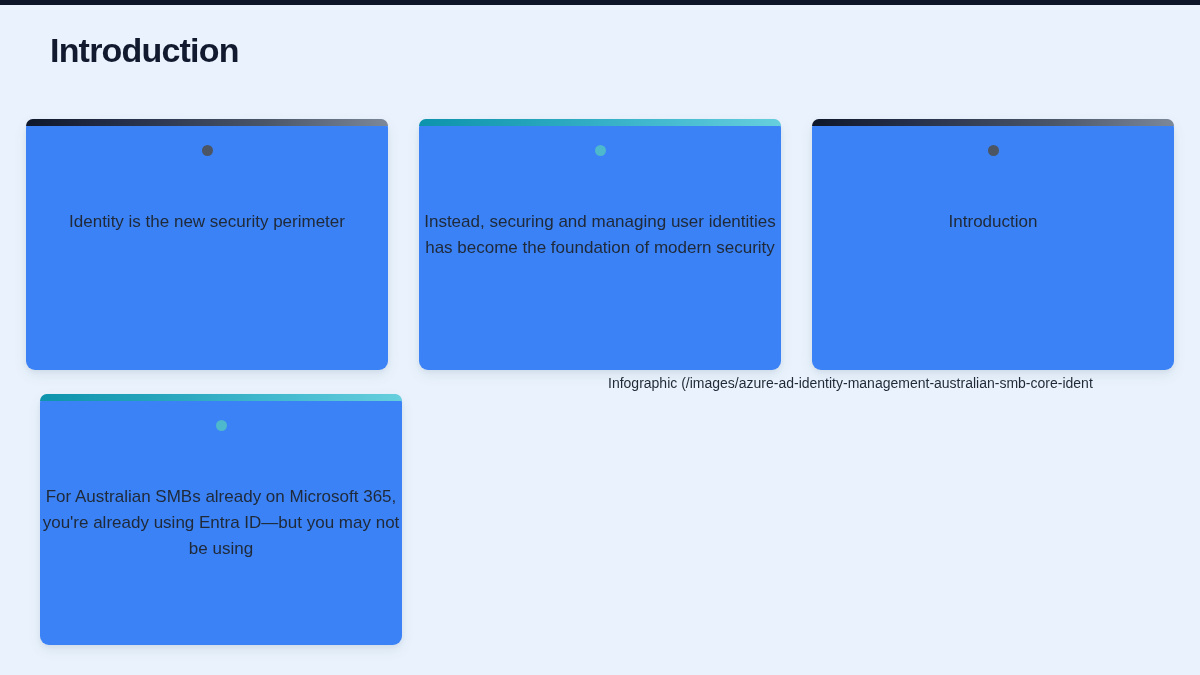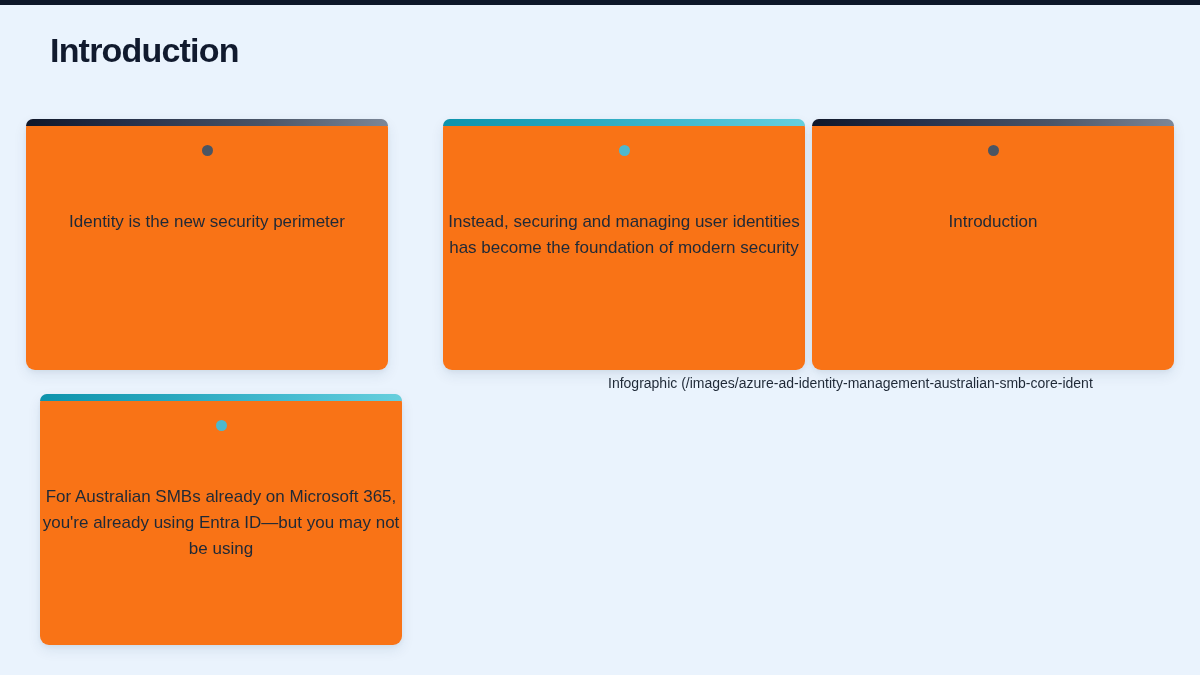"Identity is the new security" .card { background: #f97316 -> #3b82f6 }
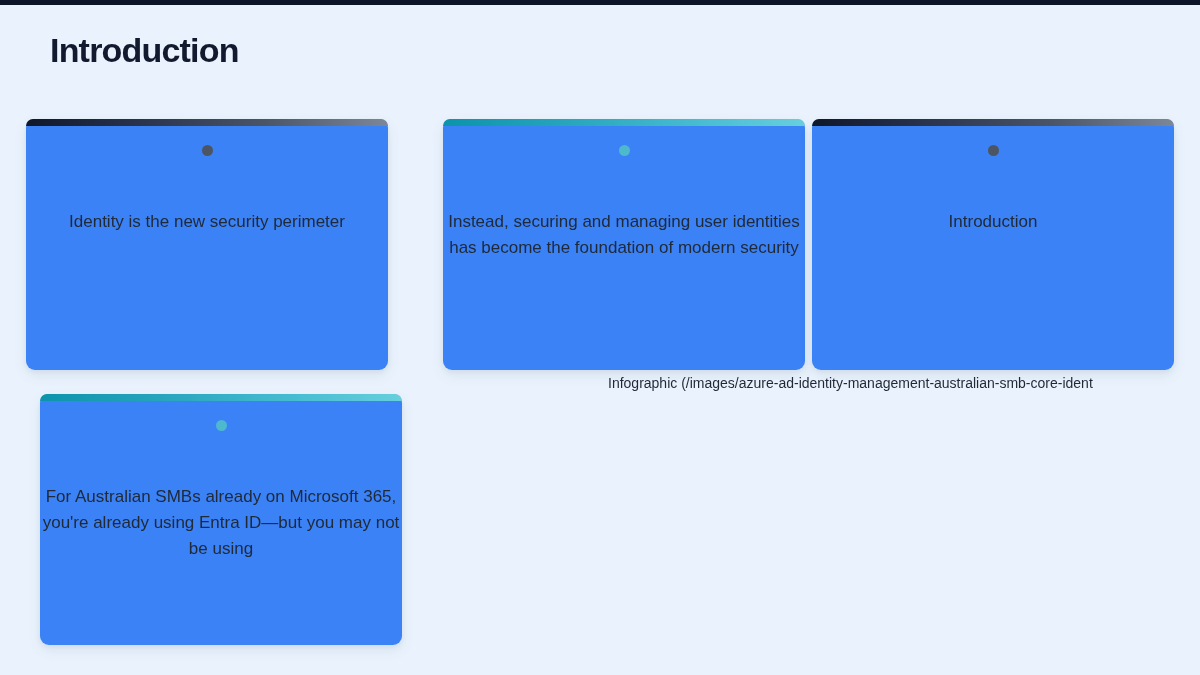"Instead, securing and managing user" #card-2 { margin-left: 24px -> none }
